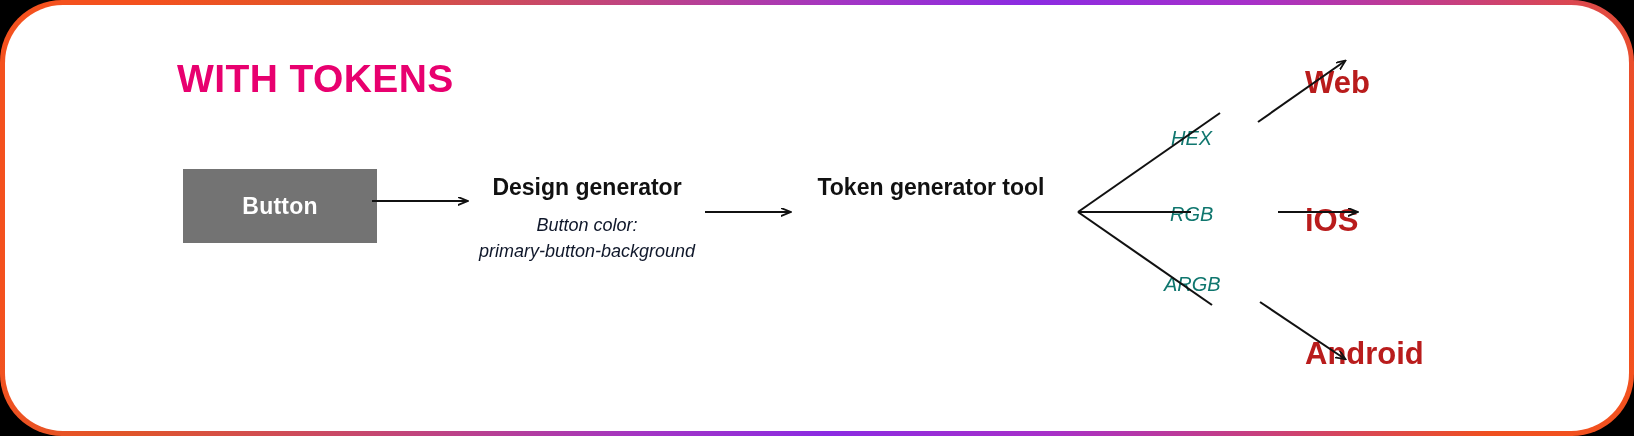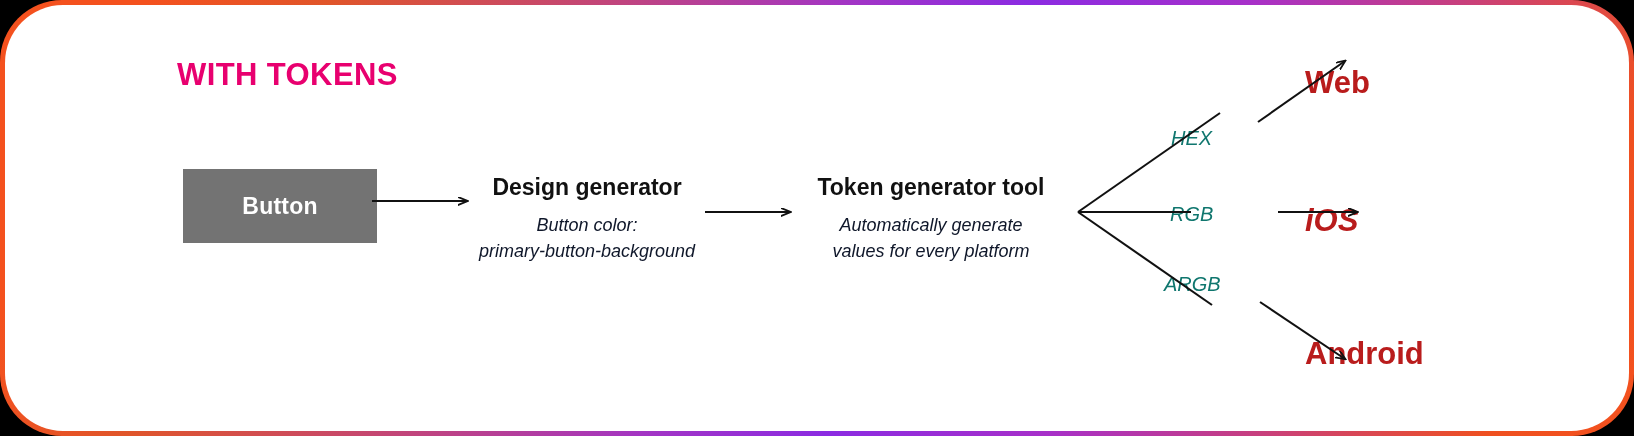"WITH TOKENS" #page-title { font-size: 31px -> 39px }
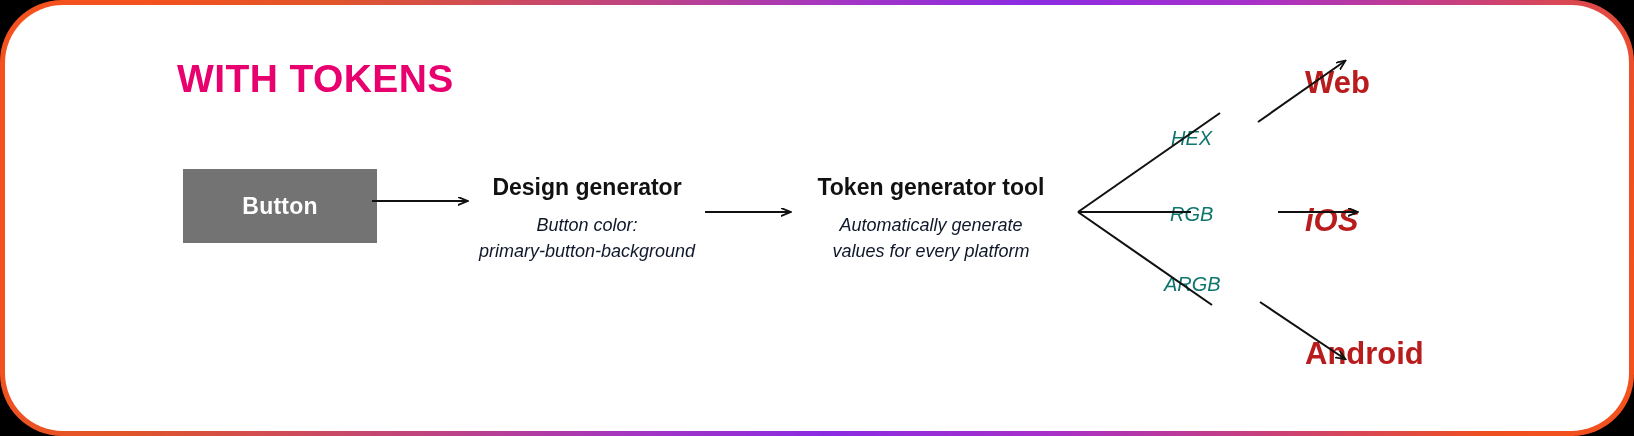"Automatically generate" div.stage-sub { html: <div> <div>Automatically generate</div> <div>values for every platform</div> </div> -> none }
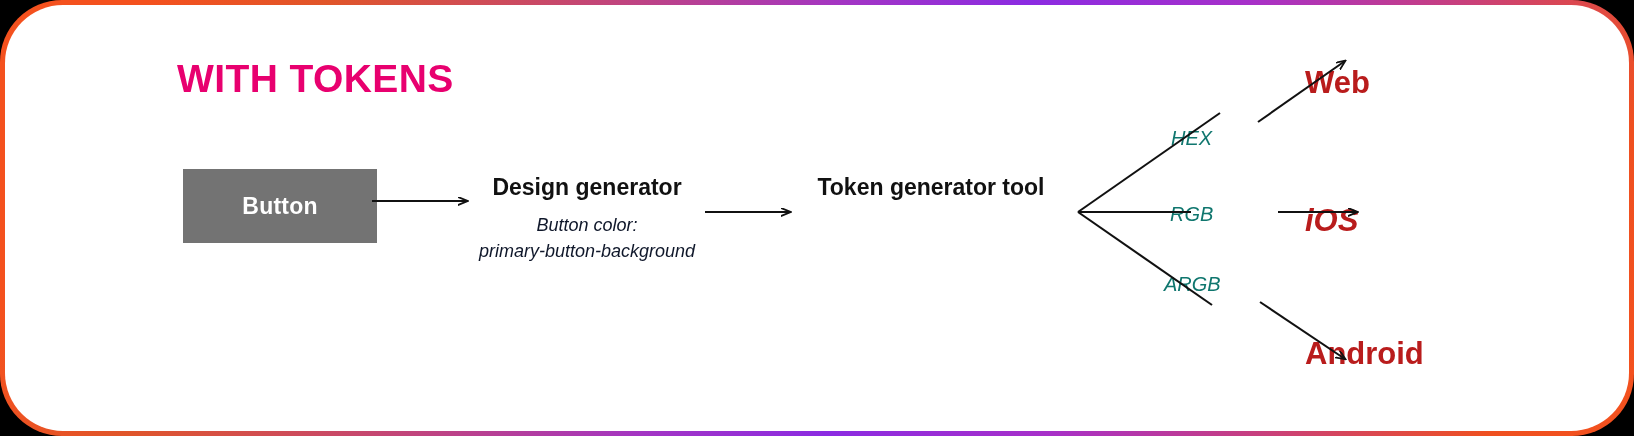"iOS" #platform-ios { font-style: italic -> none }
